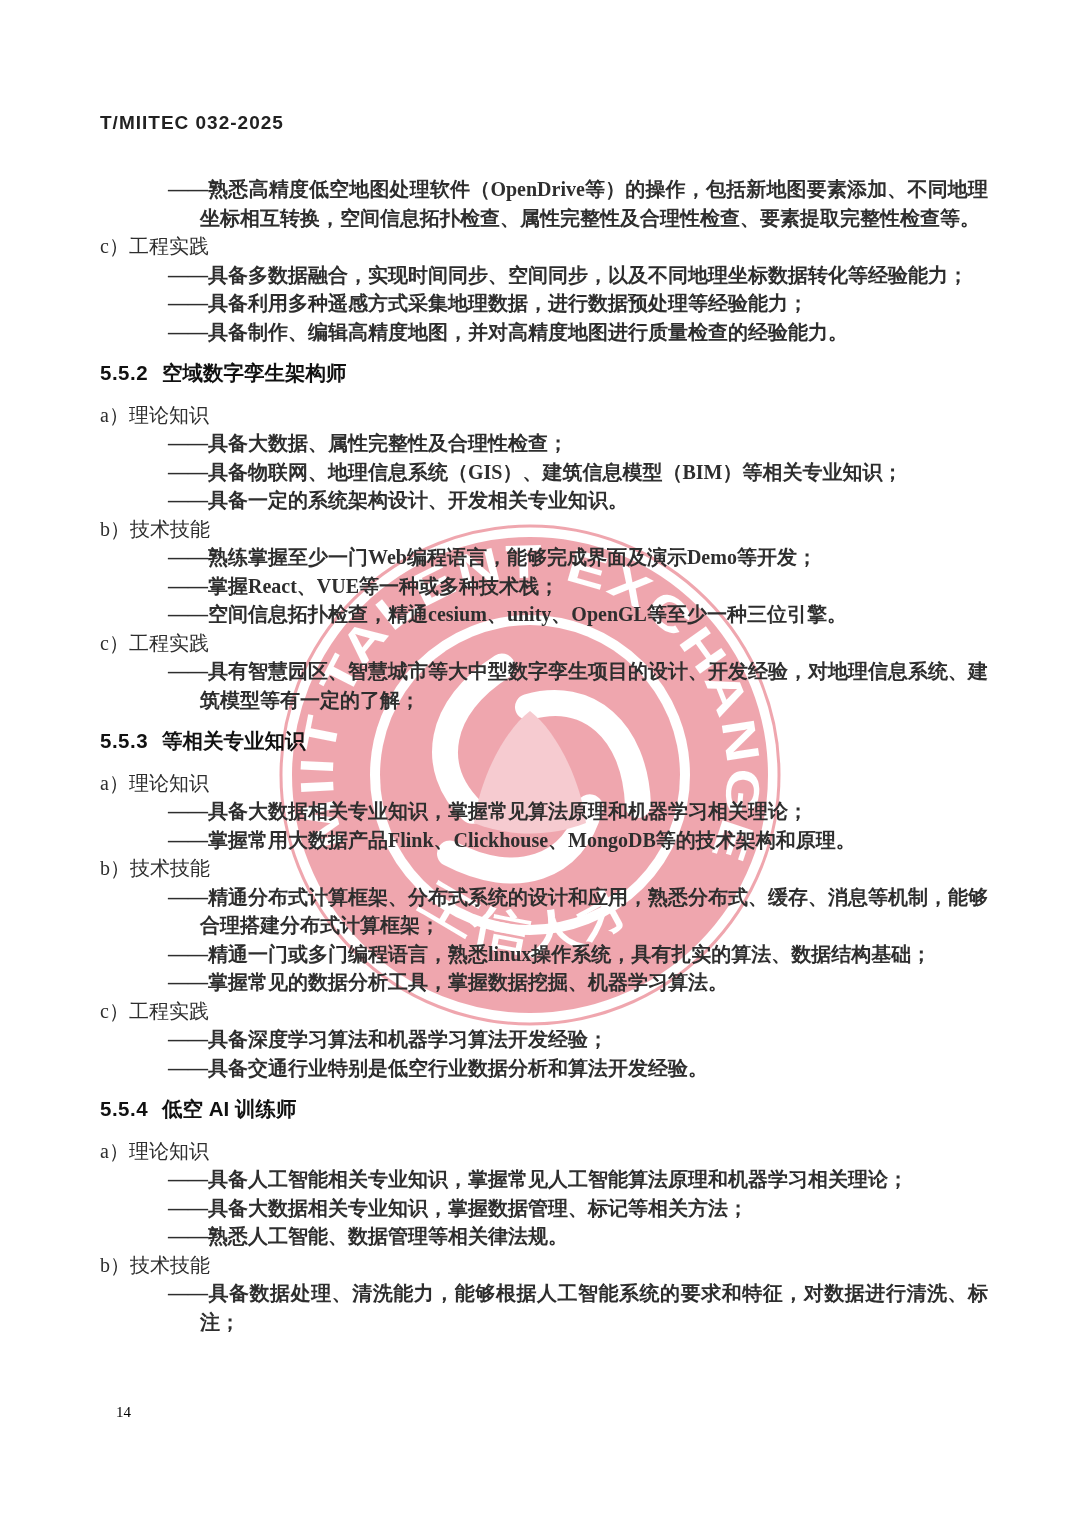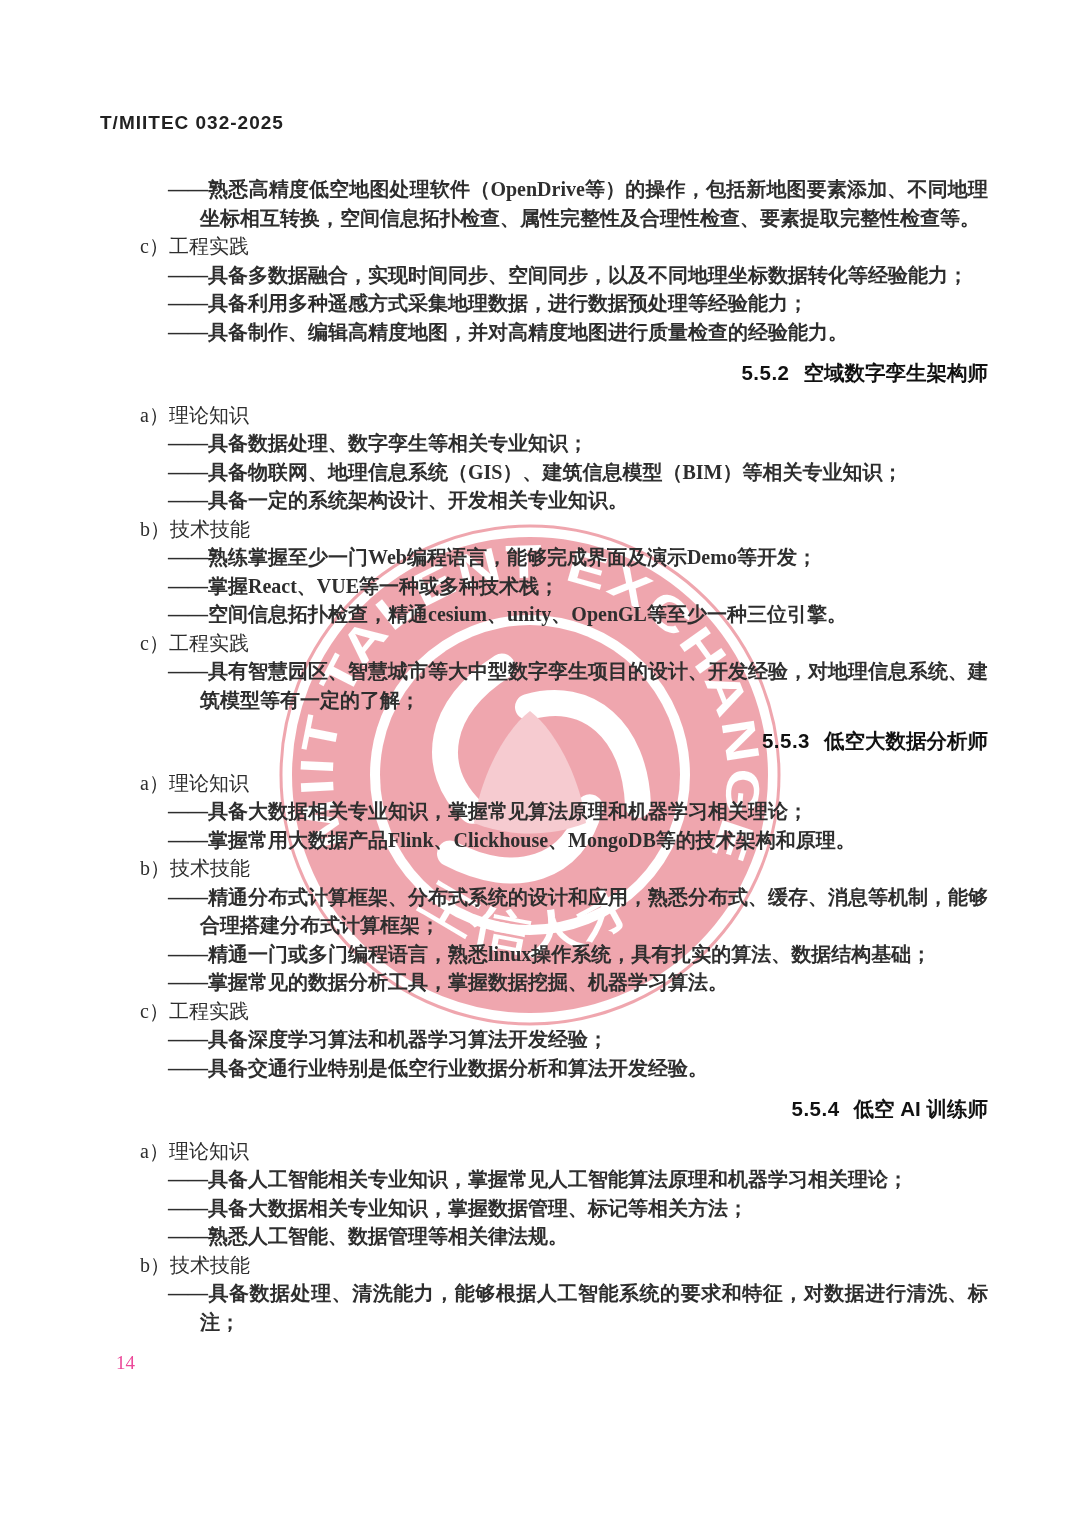"c）工程实践" .doc-body .item { margin-left: 40px -> none }
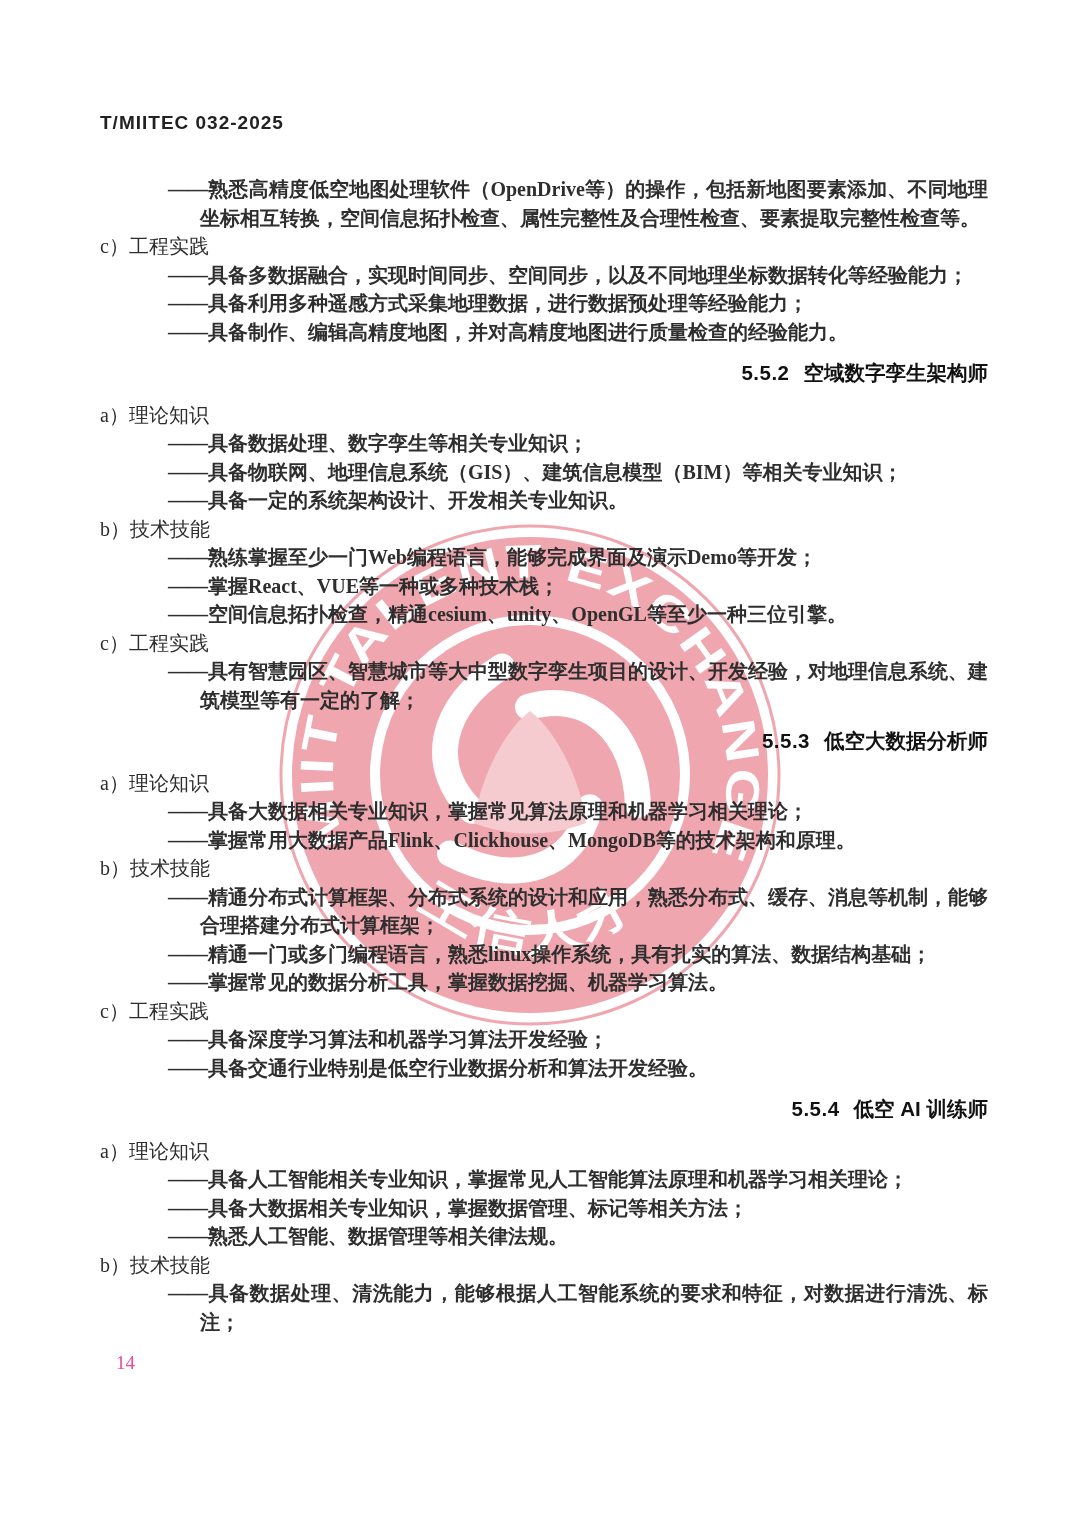"5.5.2 空域数字孪生架构师" .doc-body .heading { text-align: right -> left }
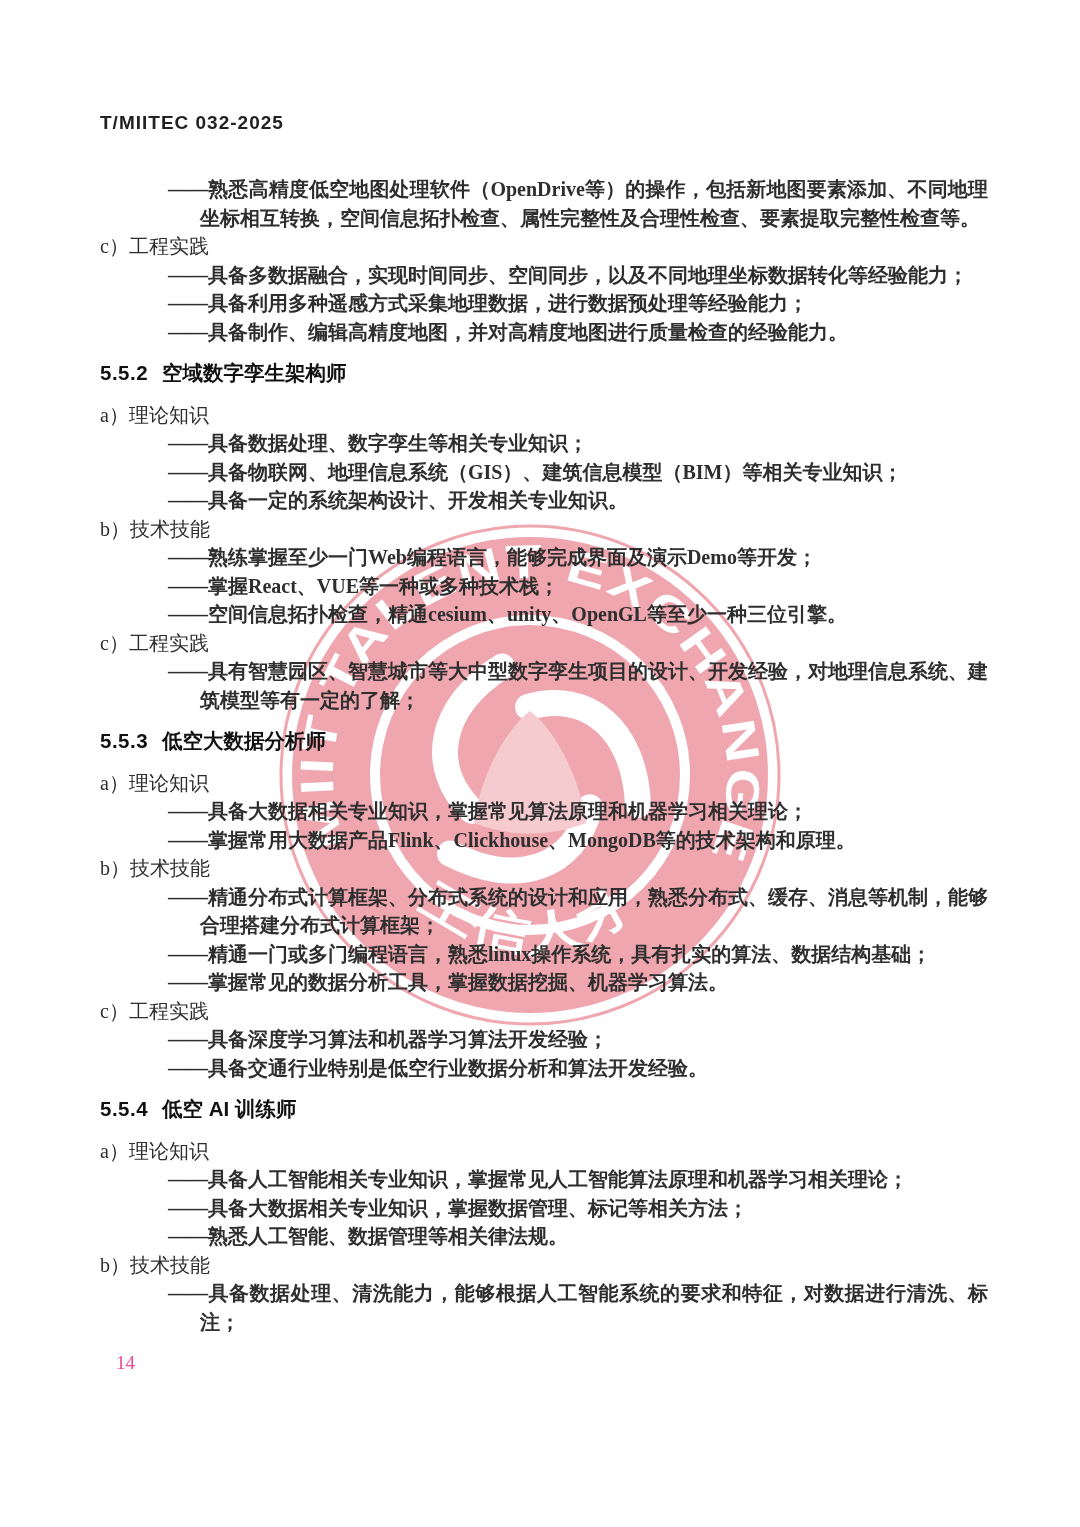"——具备数据处理、数字孪生等相关专业知识；" div.dash { text: 数据处理、数字孪生等相关专业知识 -> 大数据、属性完整性及合理性检查 }
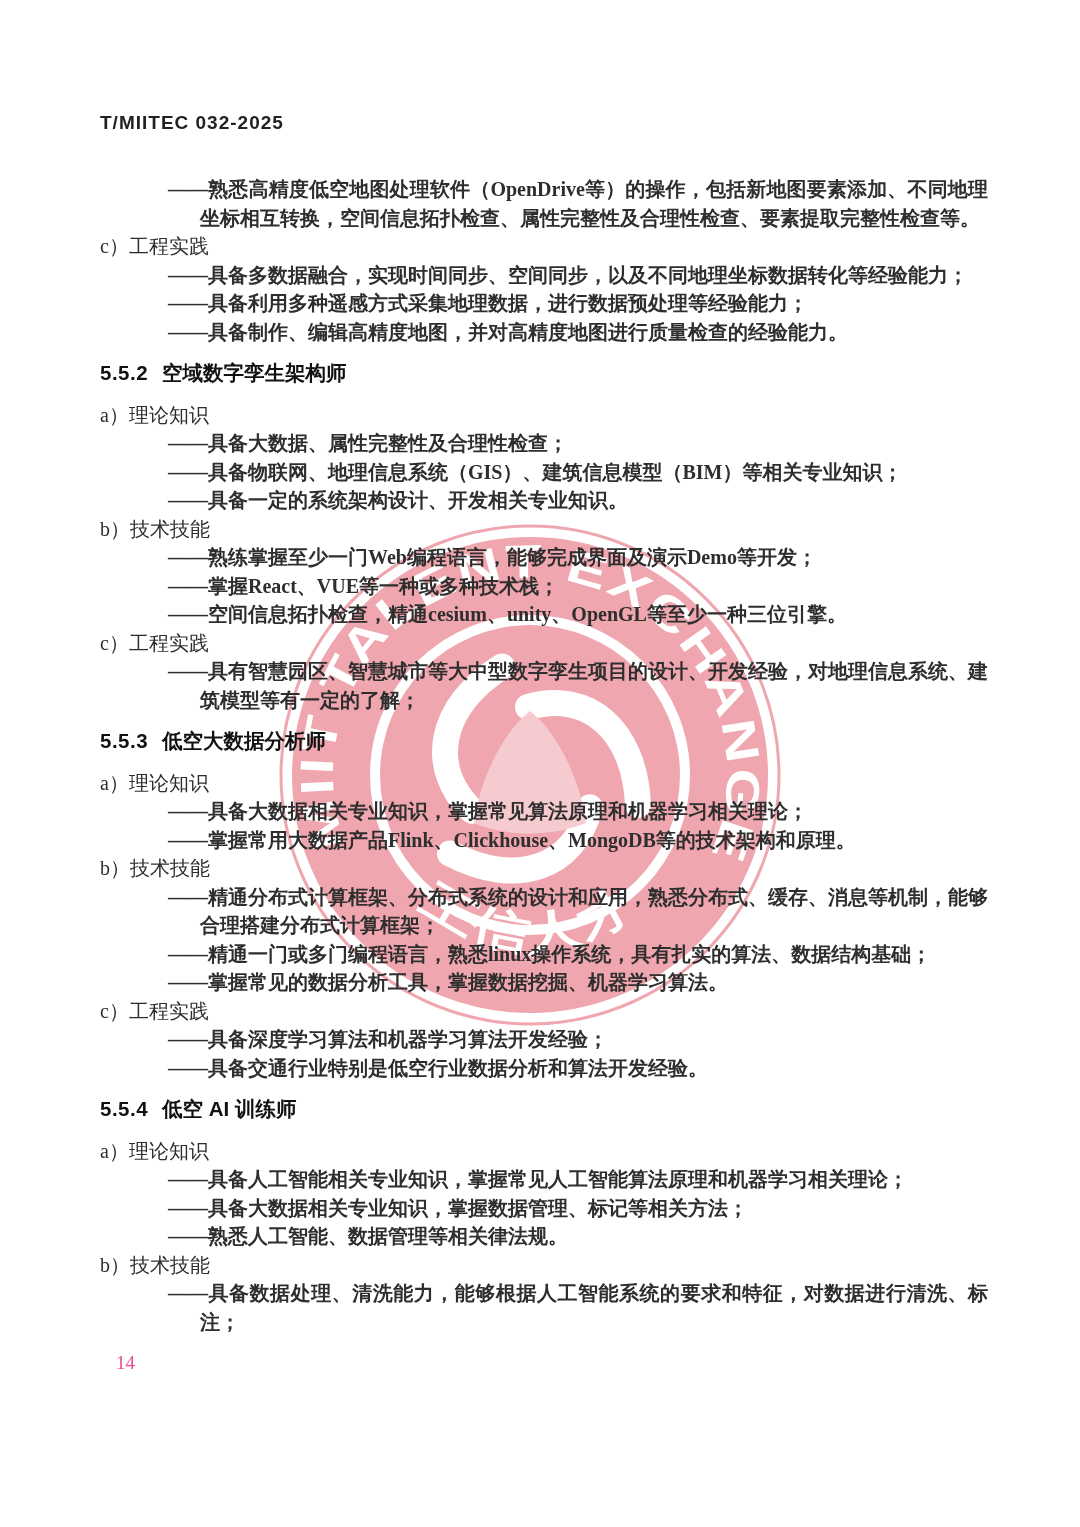"低空大数据分析师" span.h-title { text: 低空大数据分析师 -> 等相关专业知识 }
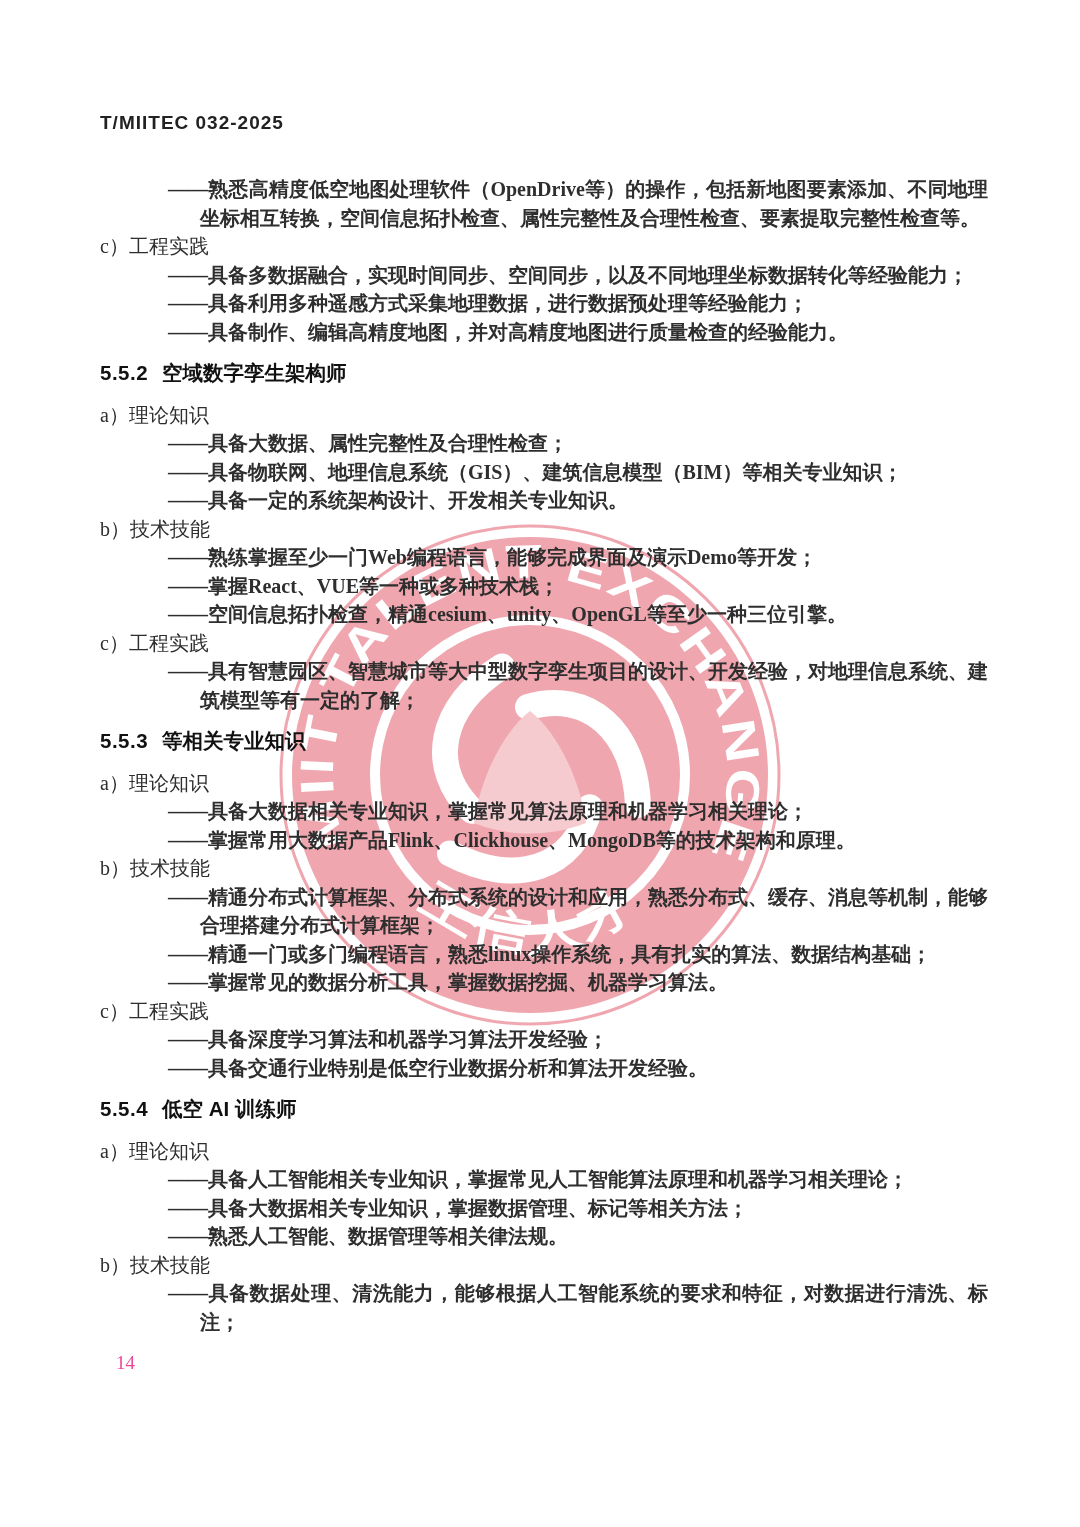"14" .page-number { color: #ec4899 -> #000000; font-size: 19px -> 15px; top: 1352px -> 1404px }
